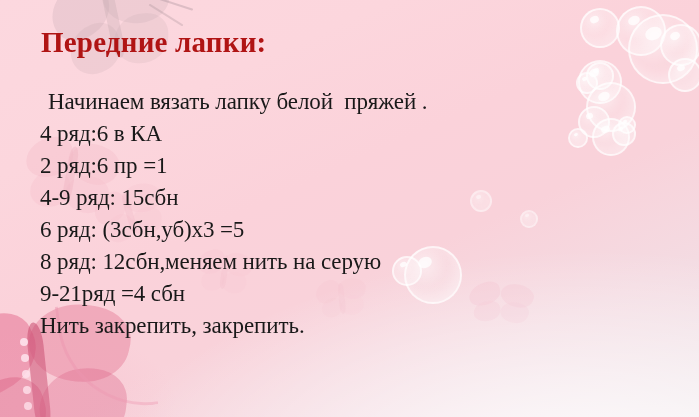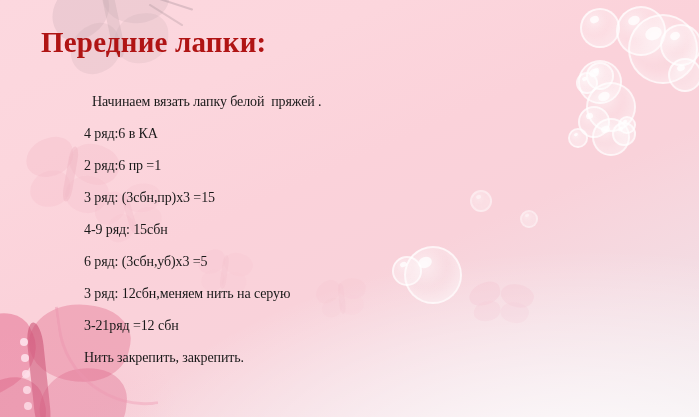"Начинаем вязать лапку белой пряжей" .line { font-size: 14px -> 23px; margin-left: 44px -> none }
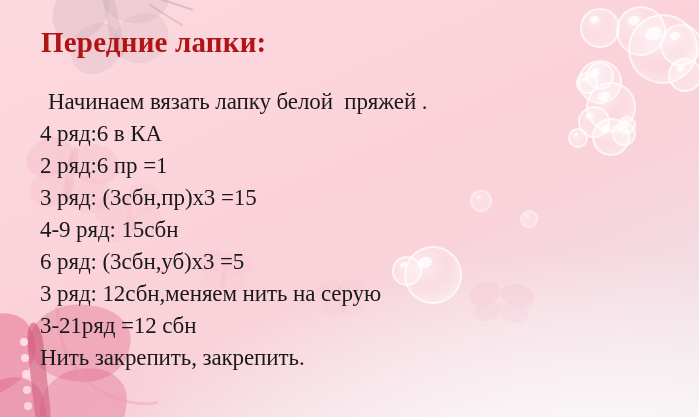"3 ряд: (3сбн,пр)х3 =15" div.line { html: <div>3 ряд: (3сбн,пр)х3 =15</div> -> none }
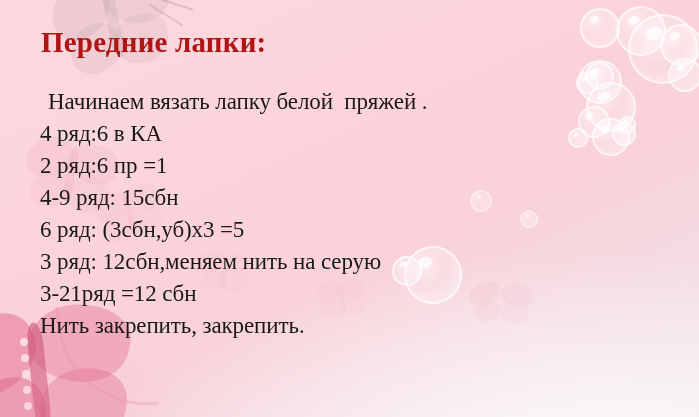"3 ряд: 12сбн,меняем нить на" div.line { text: 3 -> 8 }
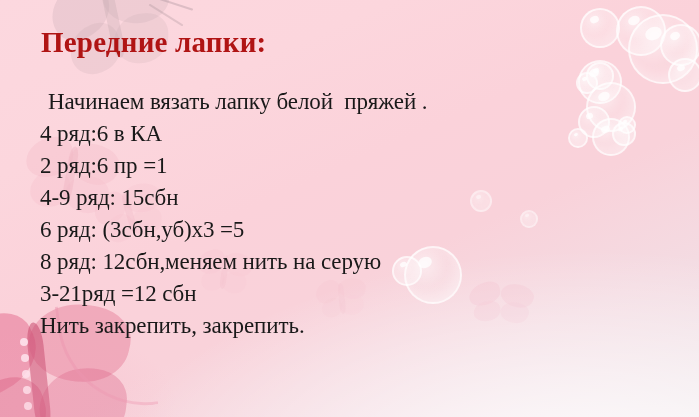"3-21ряд =12 сбн" div.line { text: 3-21ряд =12 -> 9-21ряд =4 }
